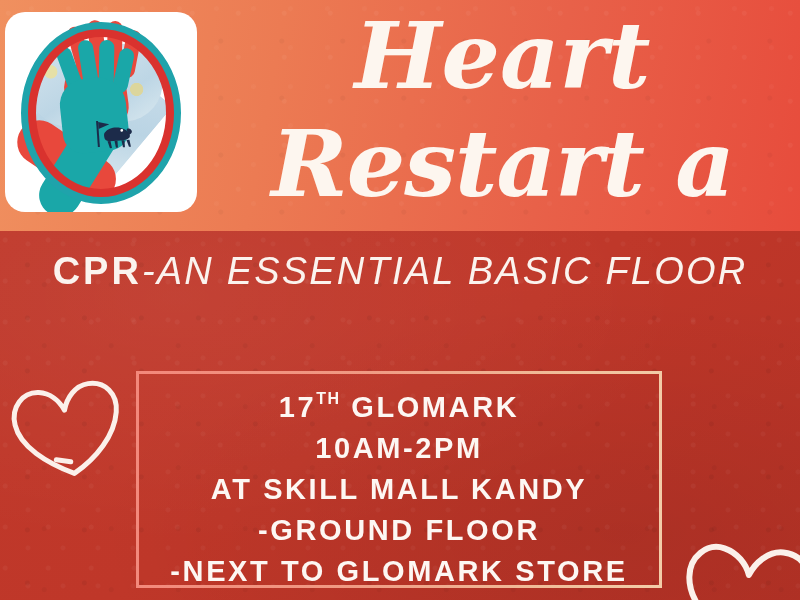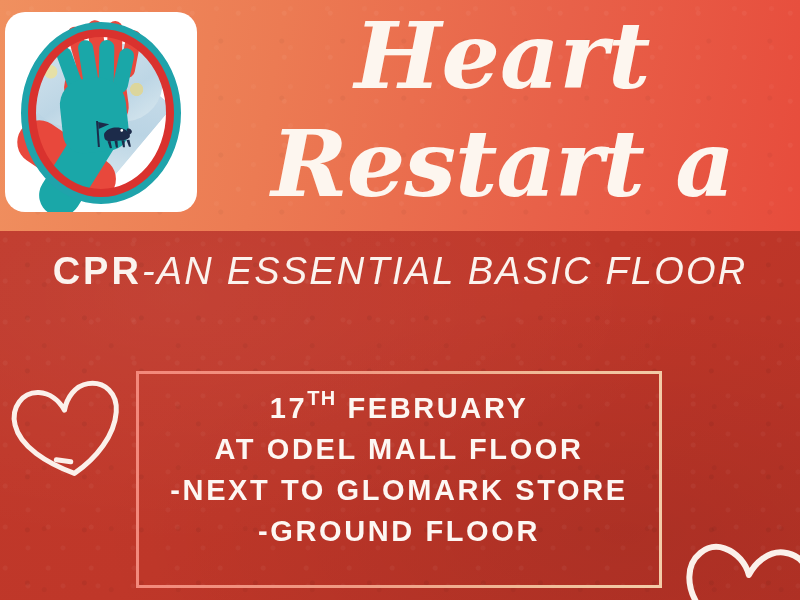"TH" .details-lines sup { font-size: 20px -> 16px }
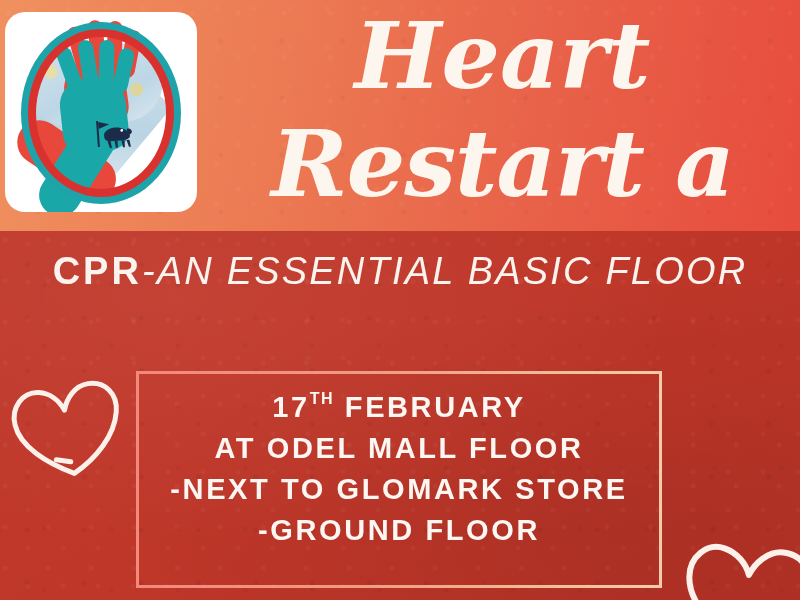"FEBRUARY" span { text: FEBRUARY -> GLOMARK }
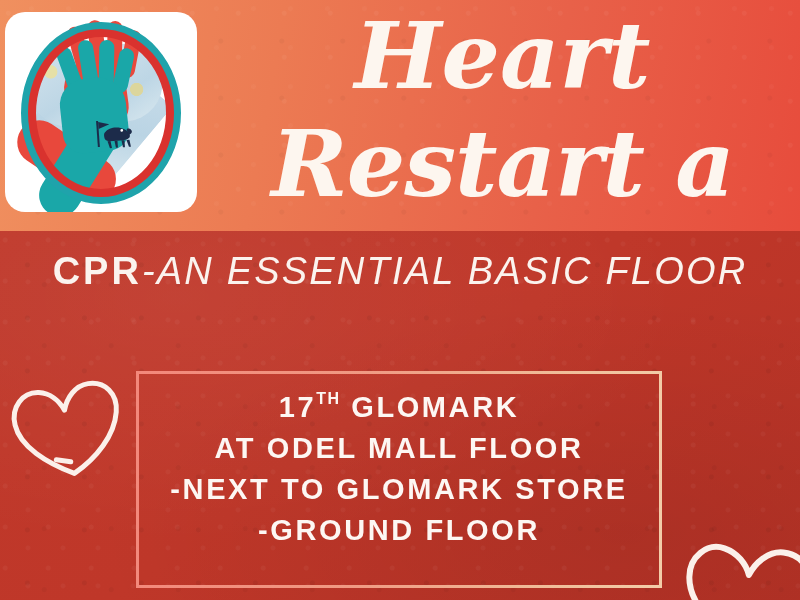"10AM-2PM" span.dline { html: none -> <span>10AM-2PM</span> }
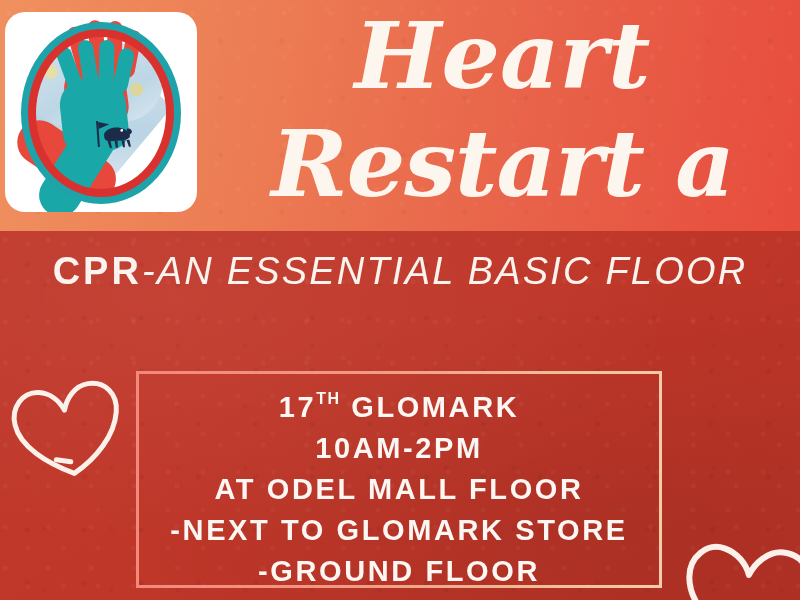"AT ODEL MALL FLOOR" span.dline { text: ODEL MALL FLOOR -> SKILL MALL KANDY }
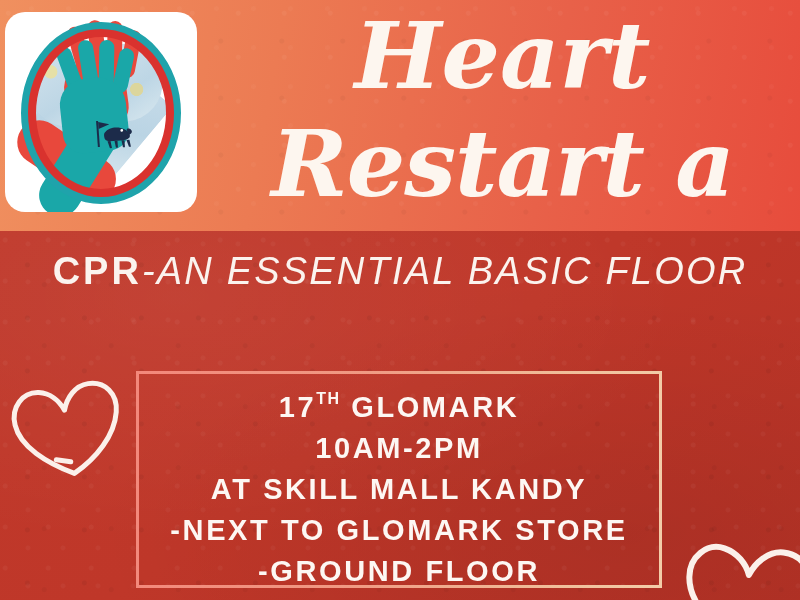"-NEXT TO GLOMARK STORE" span.dline { order: before "-GROUND FLOOR" -> after "-GROUND FLOOR" }
